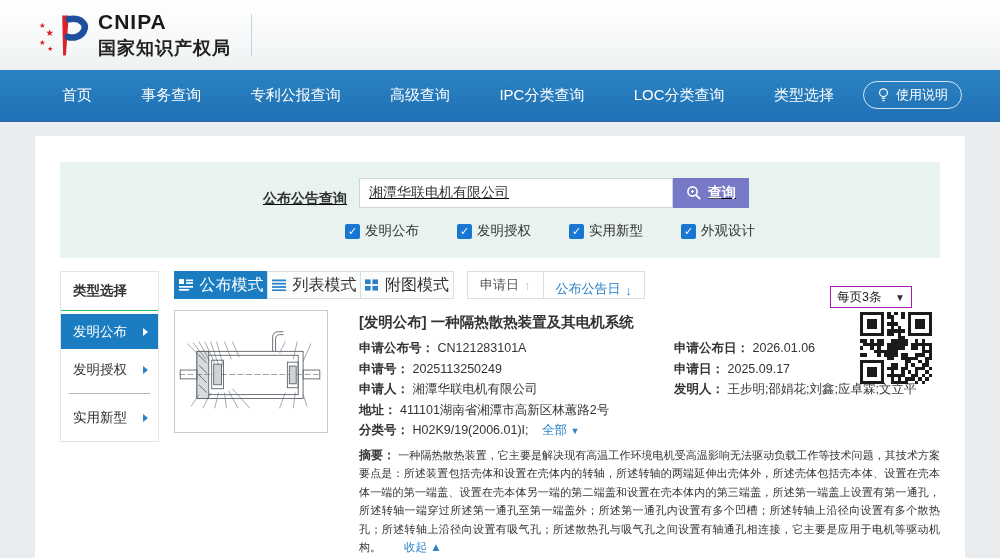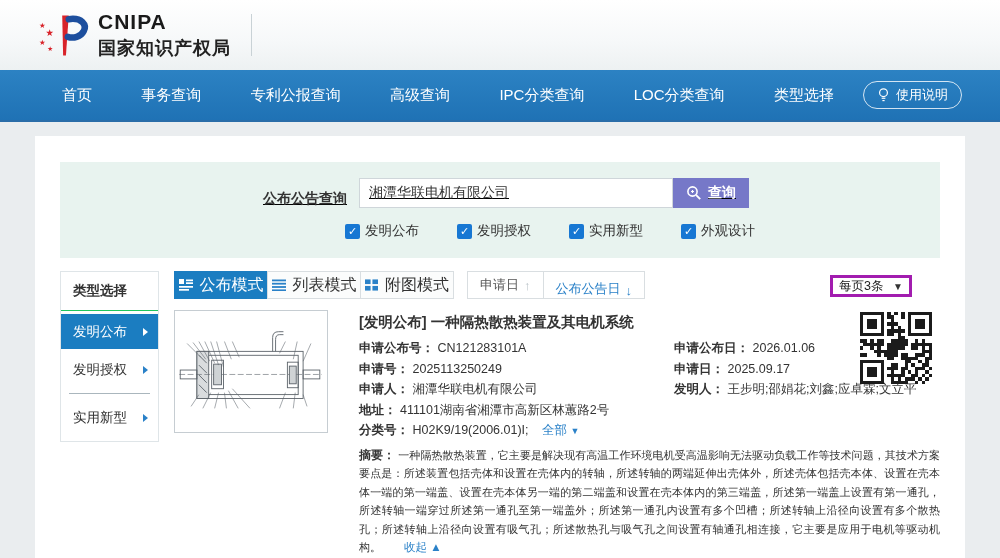"每页3条" .page-size { border: 3px solid #a21caf -> 1px solid #a21caf; top: 4px -> 15px }
